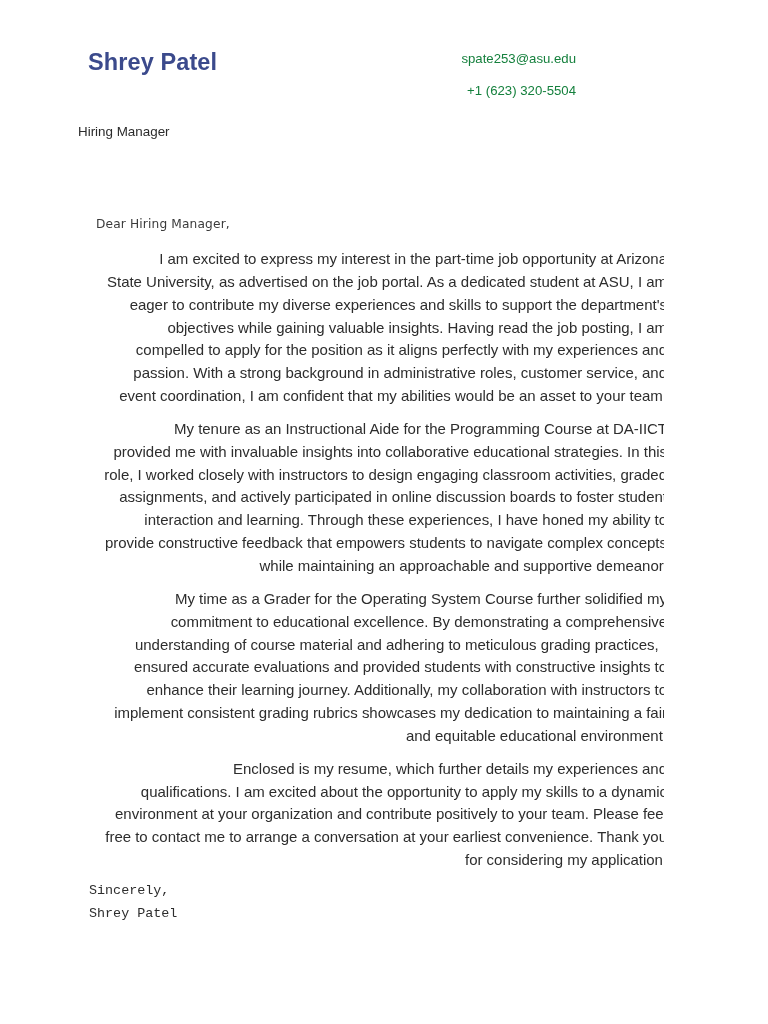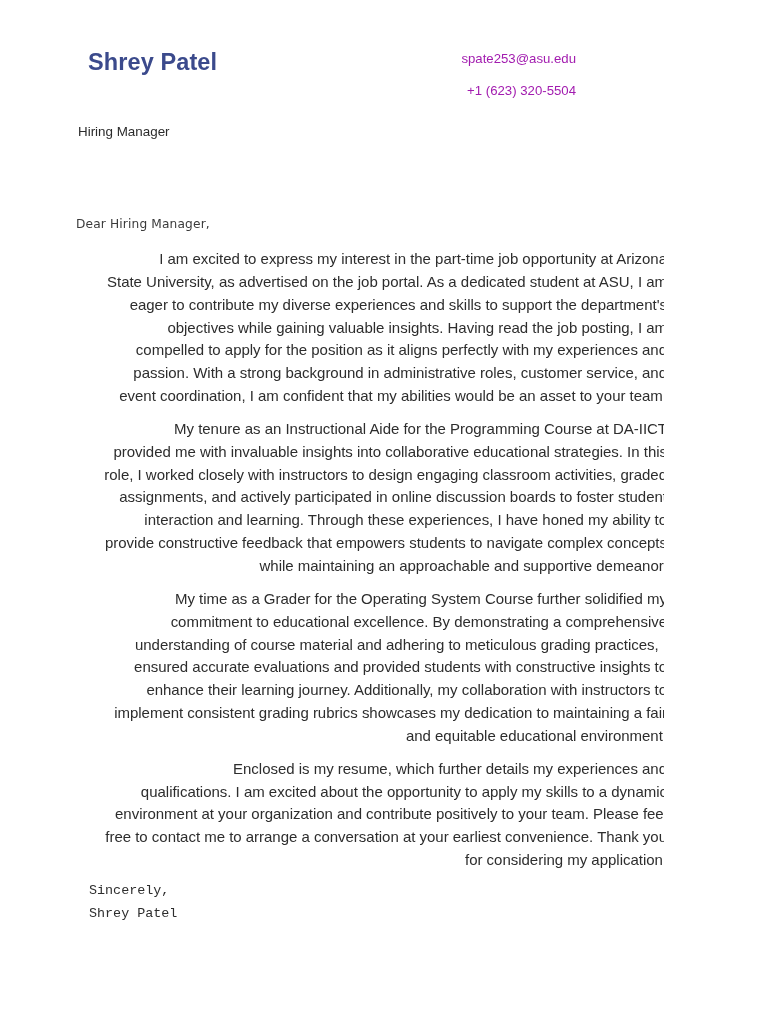"spate253@asu.edu" .contact-line { color: #a21caf -> #15803d }
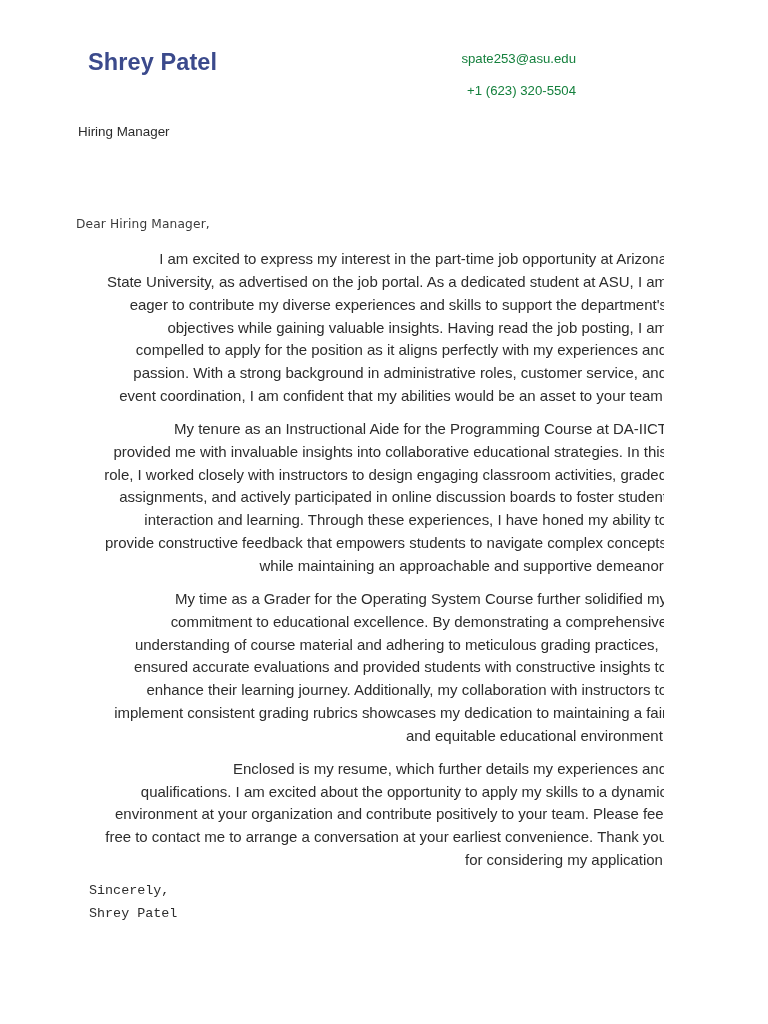"Dear Hiring Manager," .salutation { left: 76px -> 96px }
